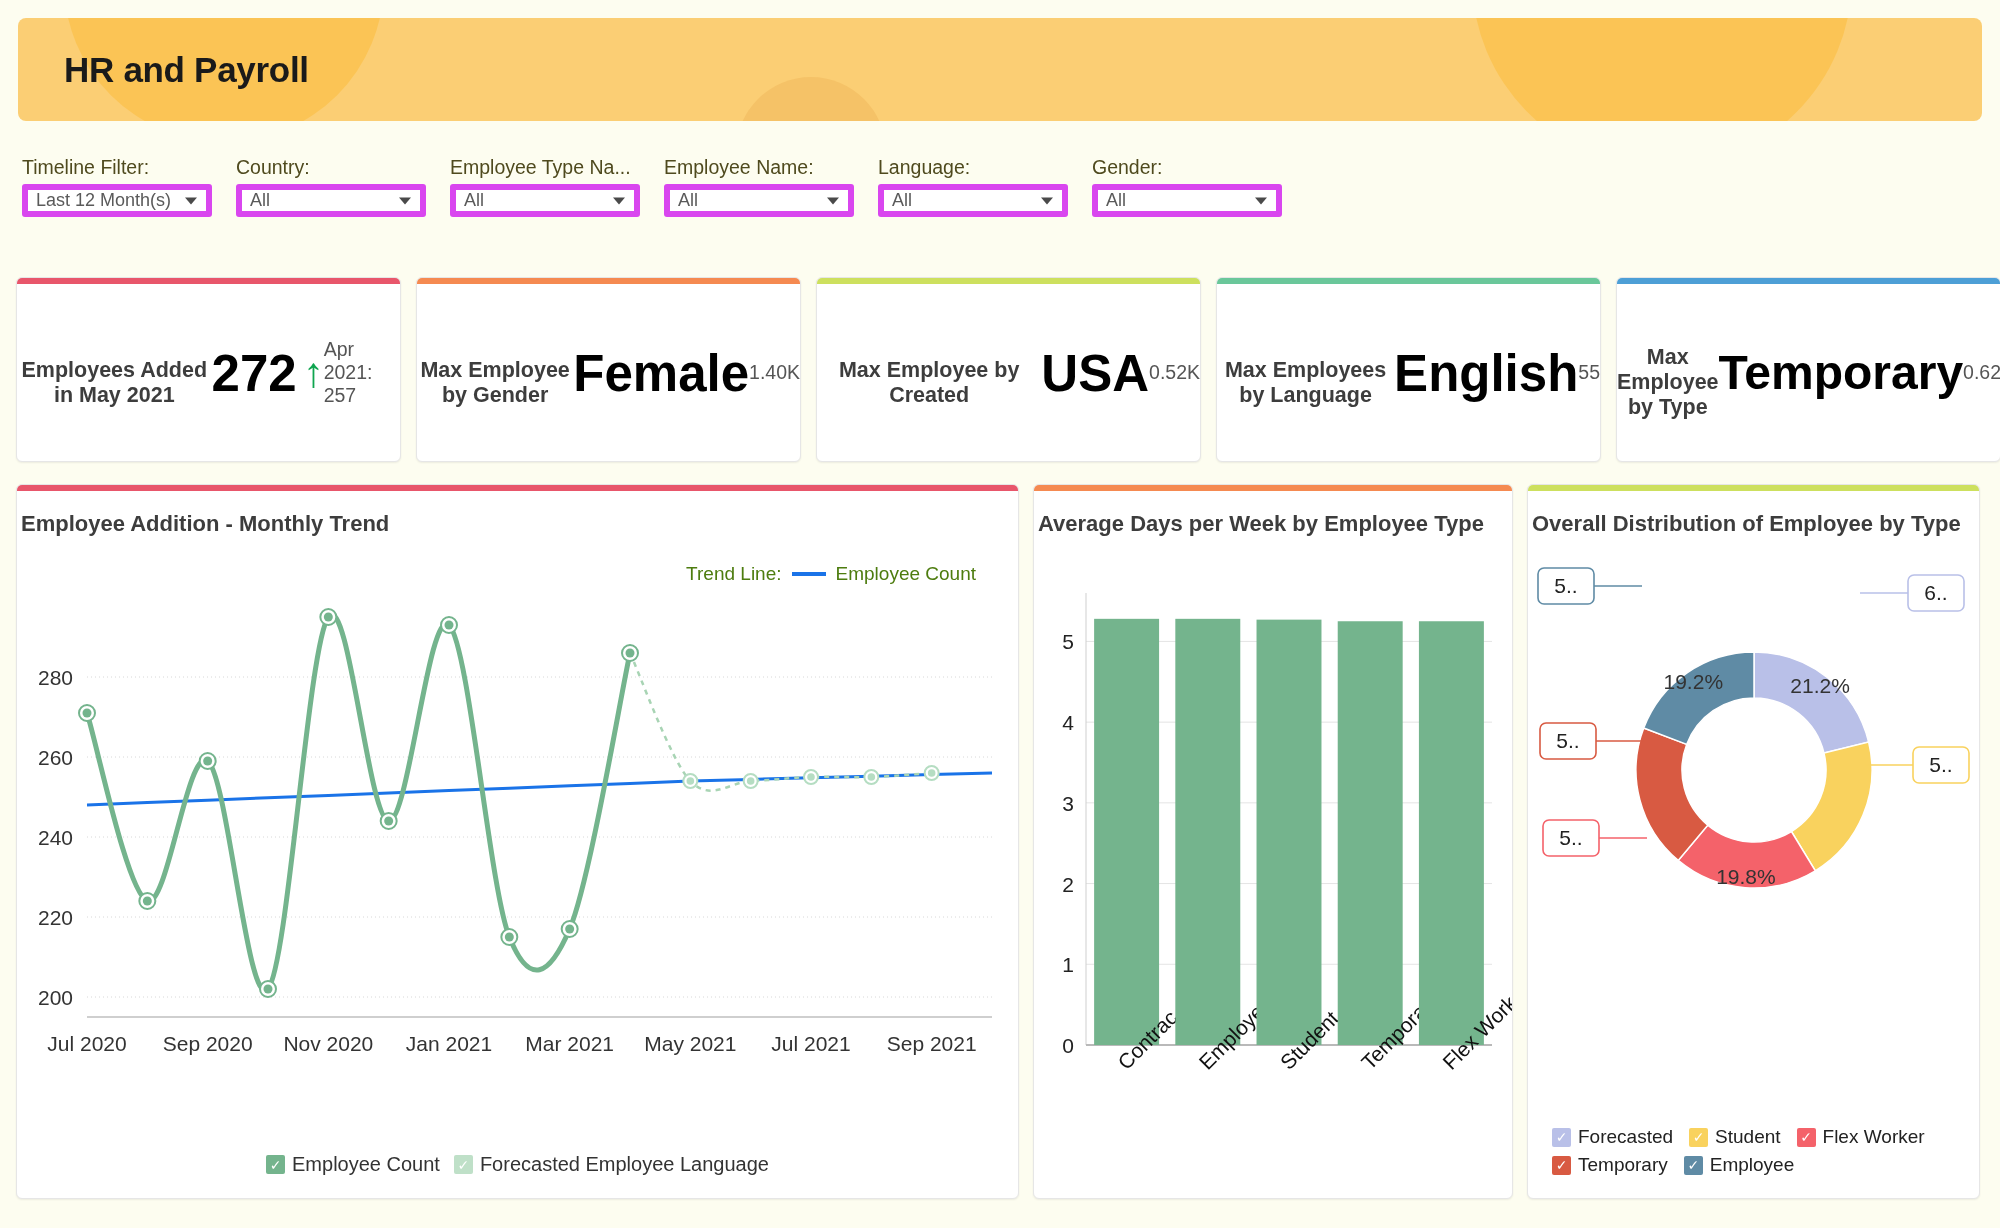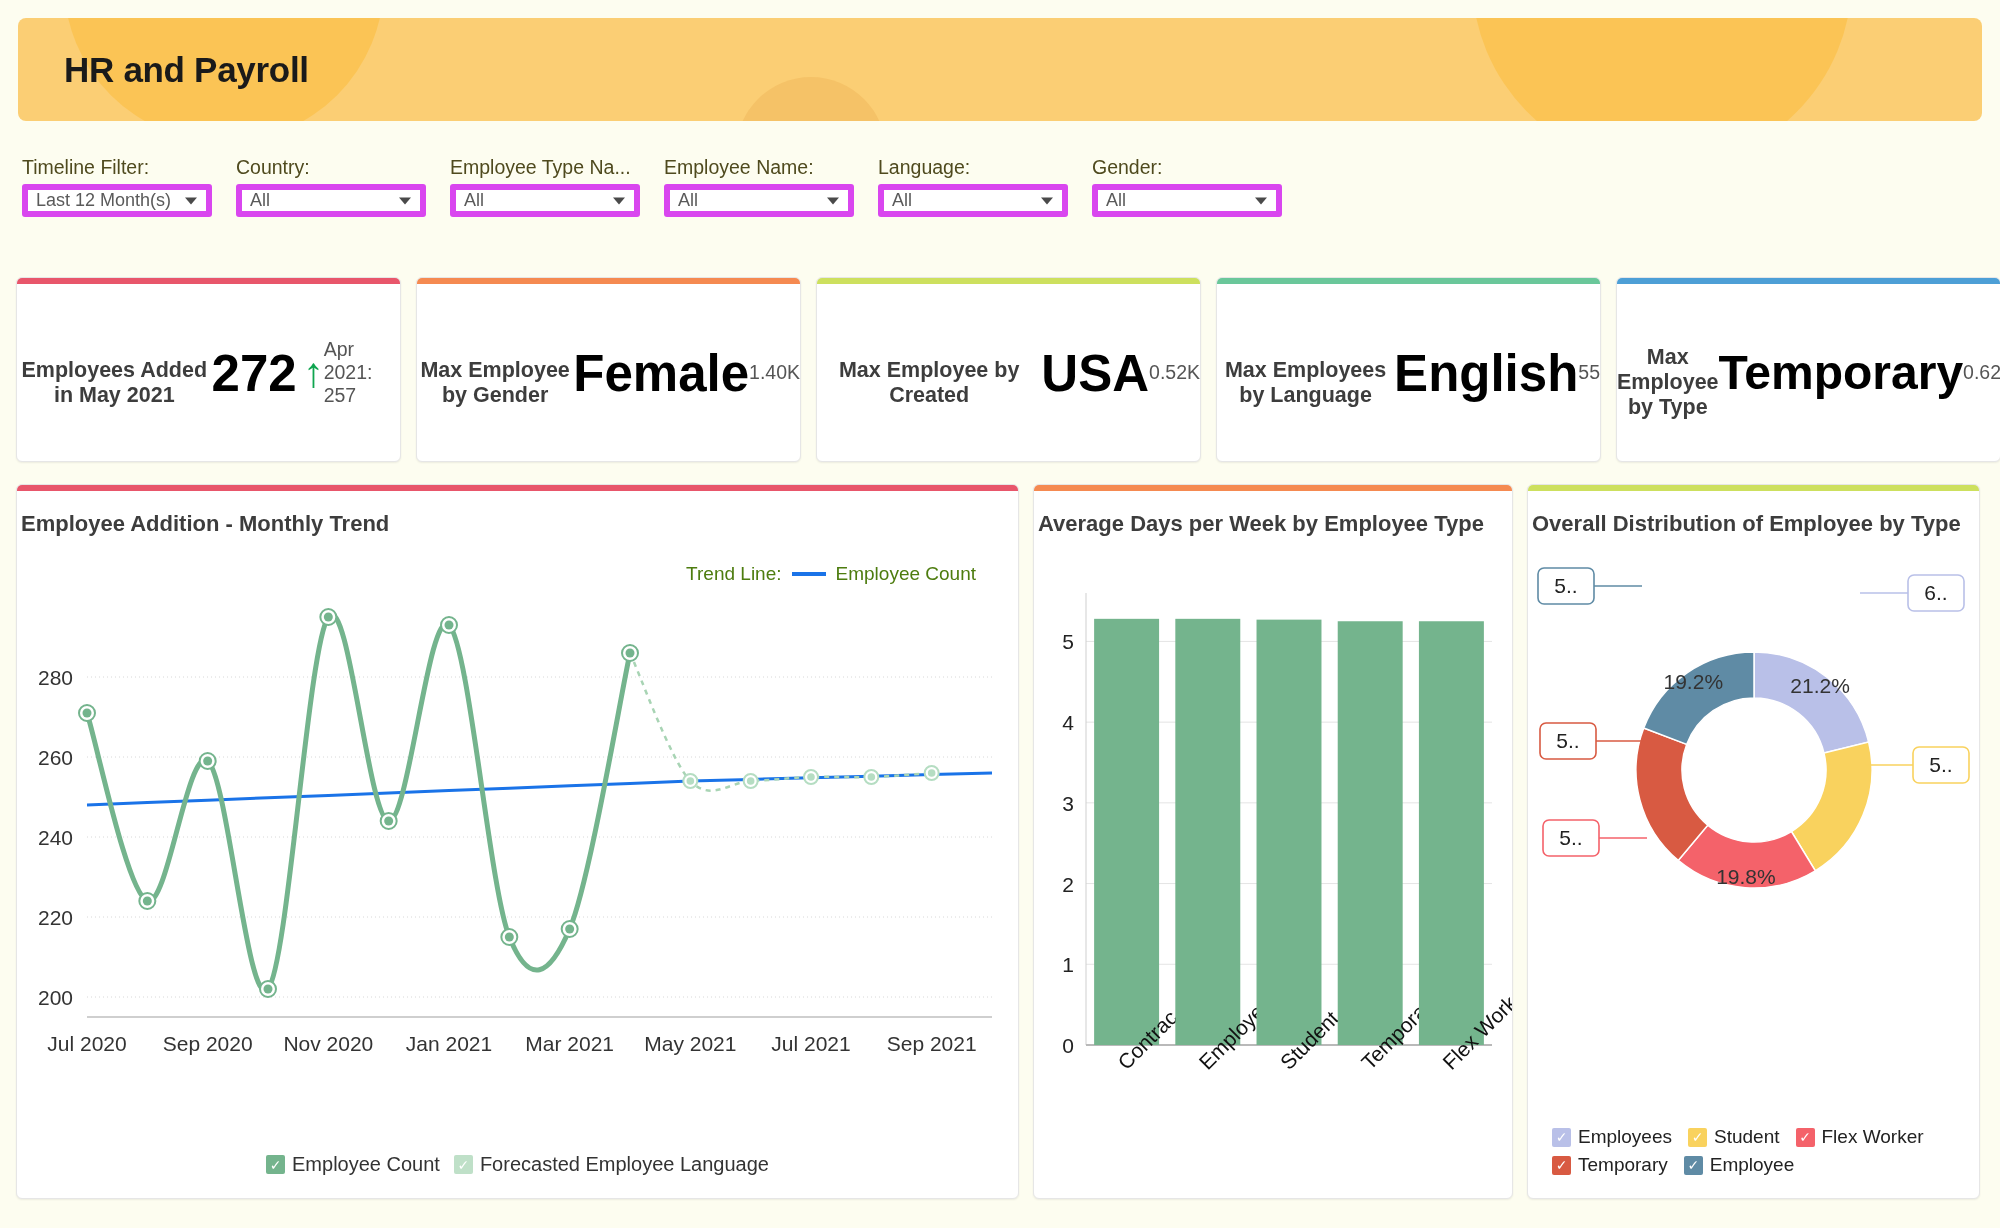"Employees" span { text: Employees -> Forecasted }
